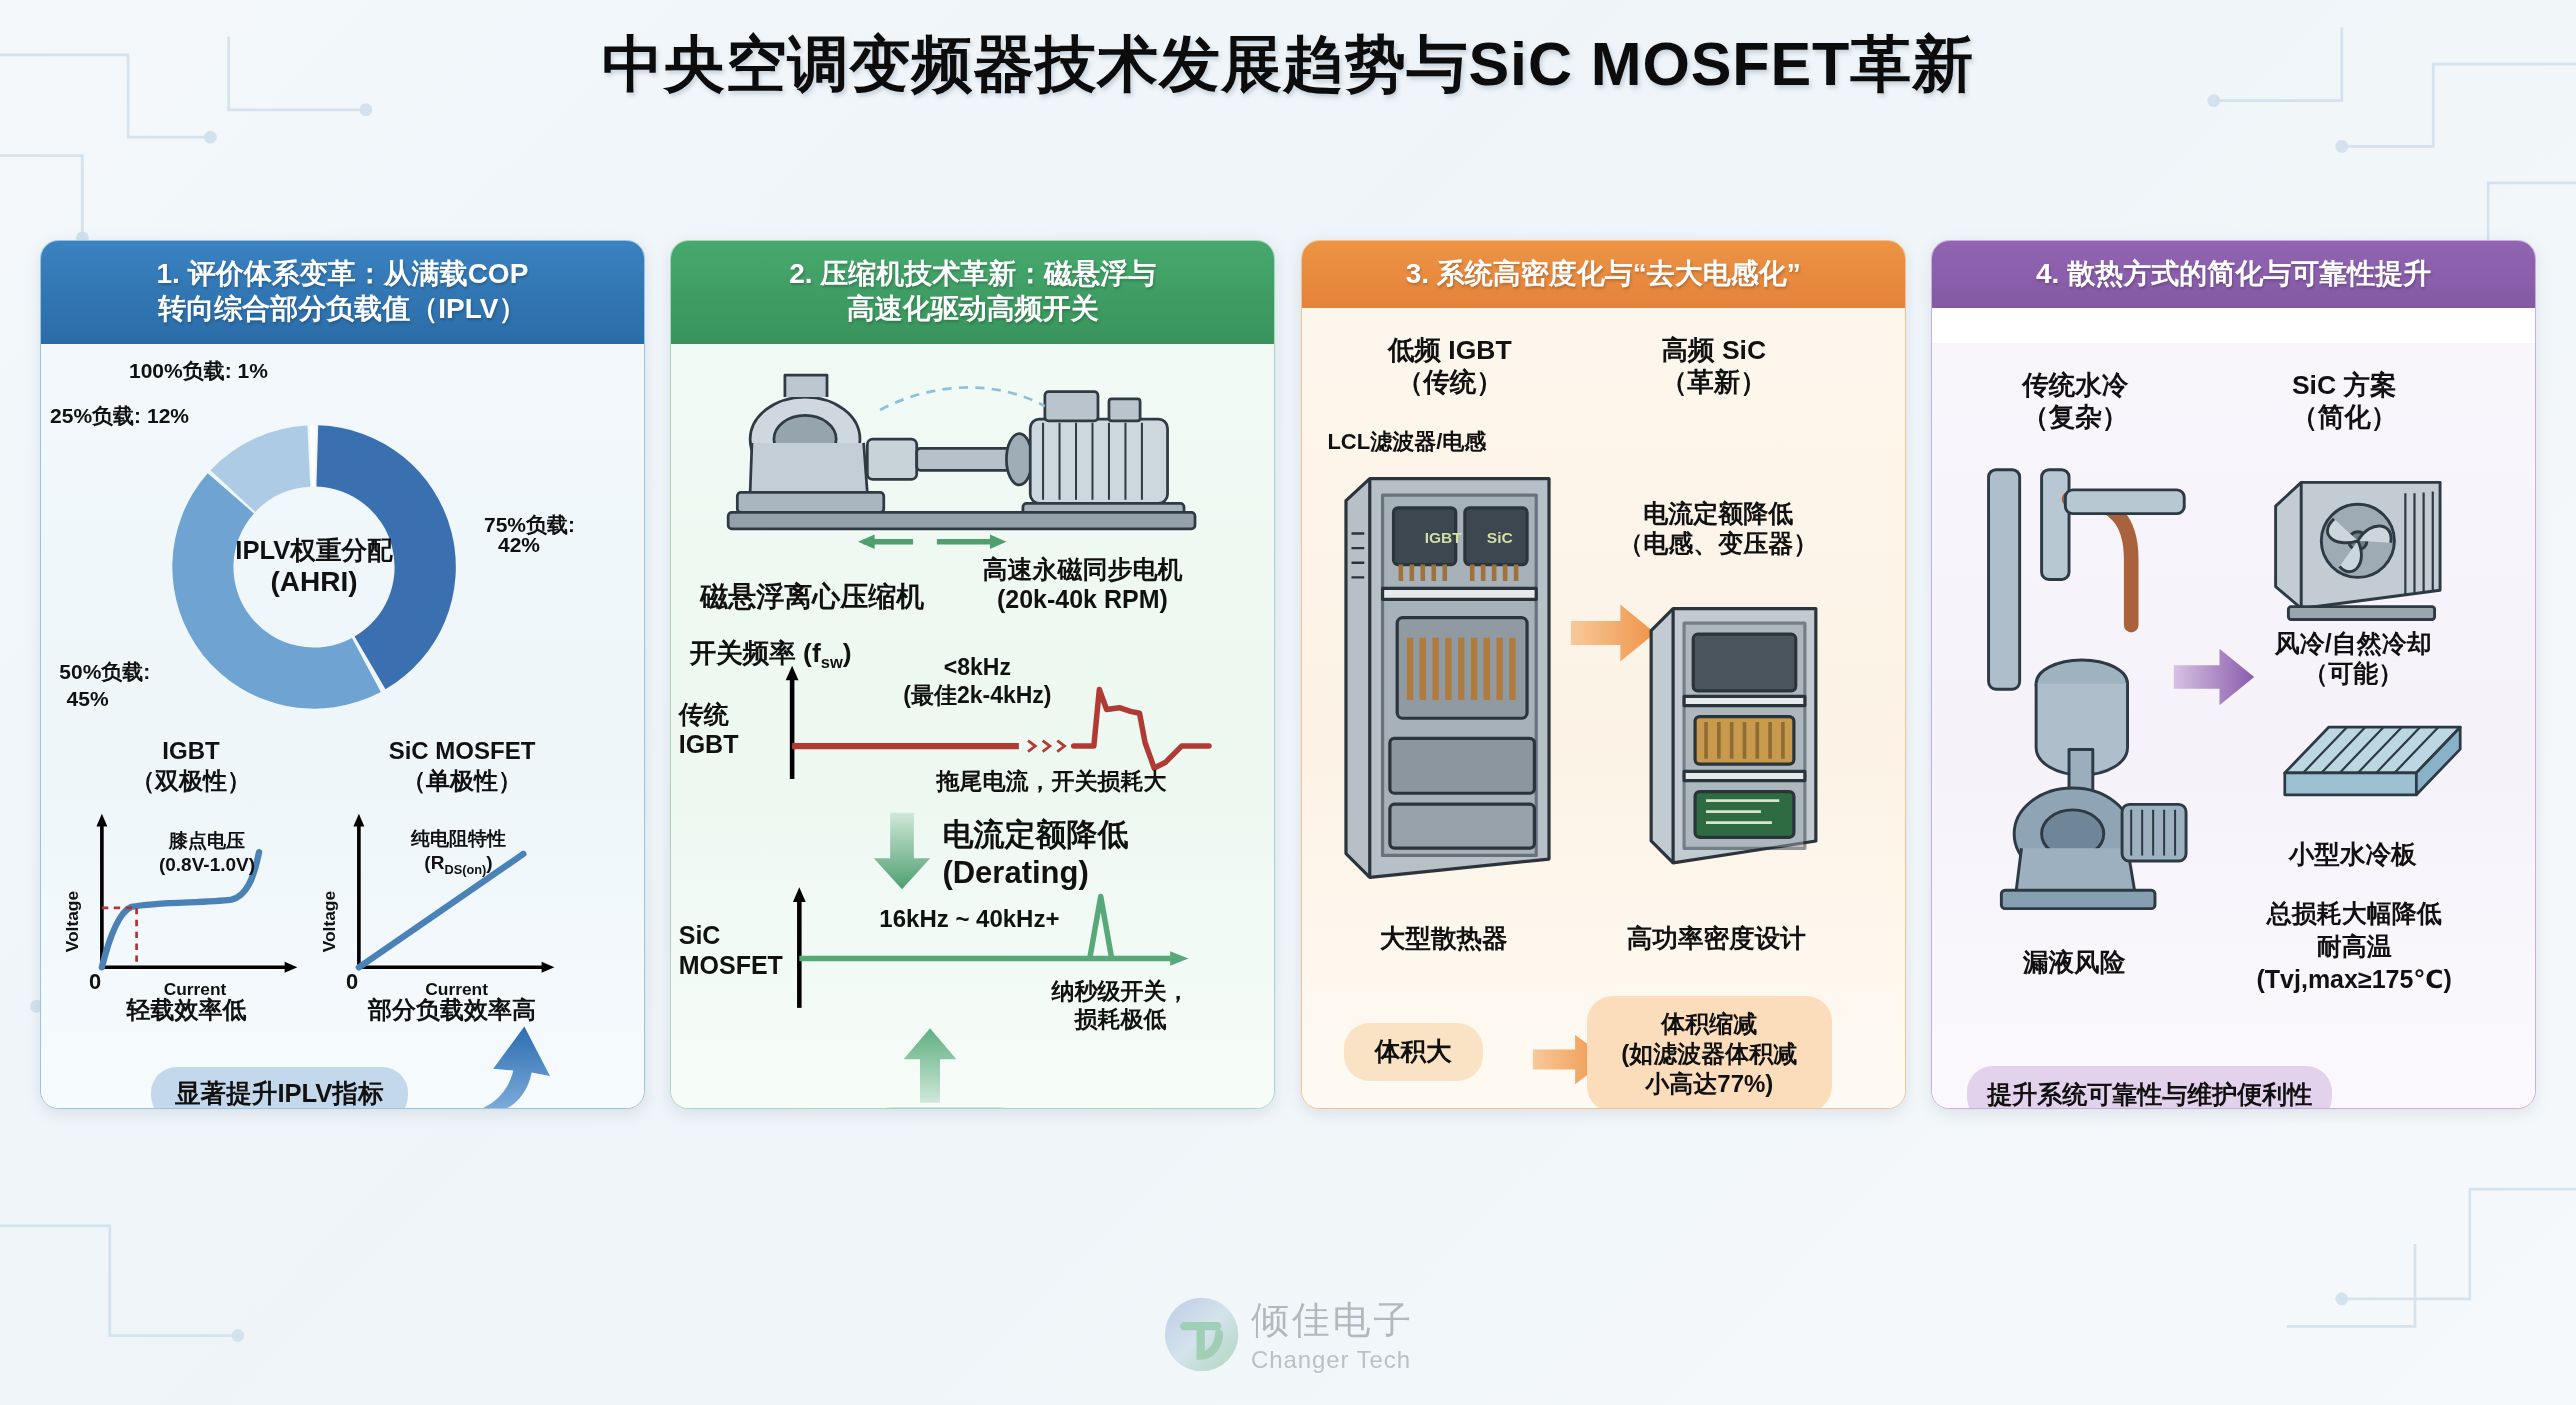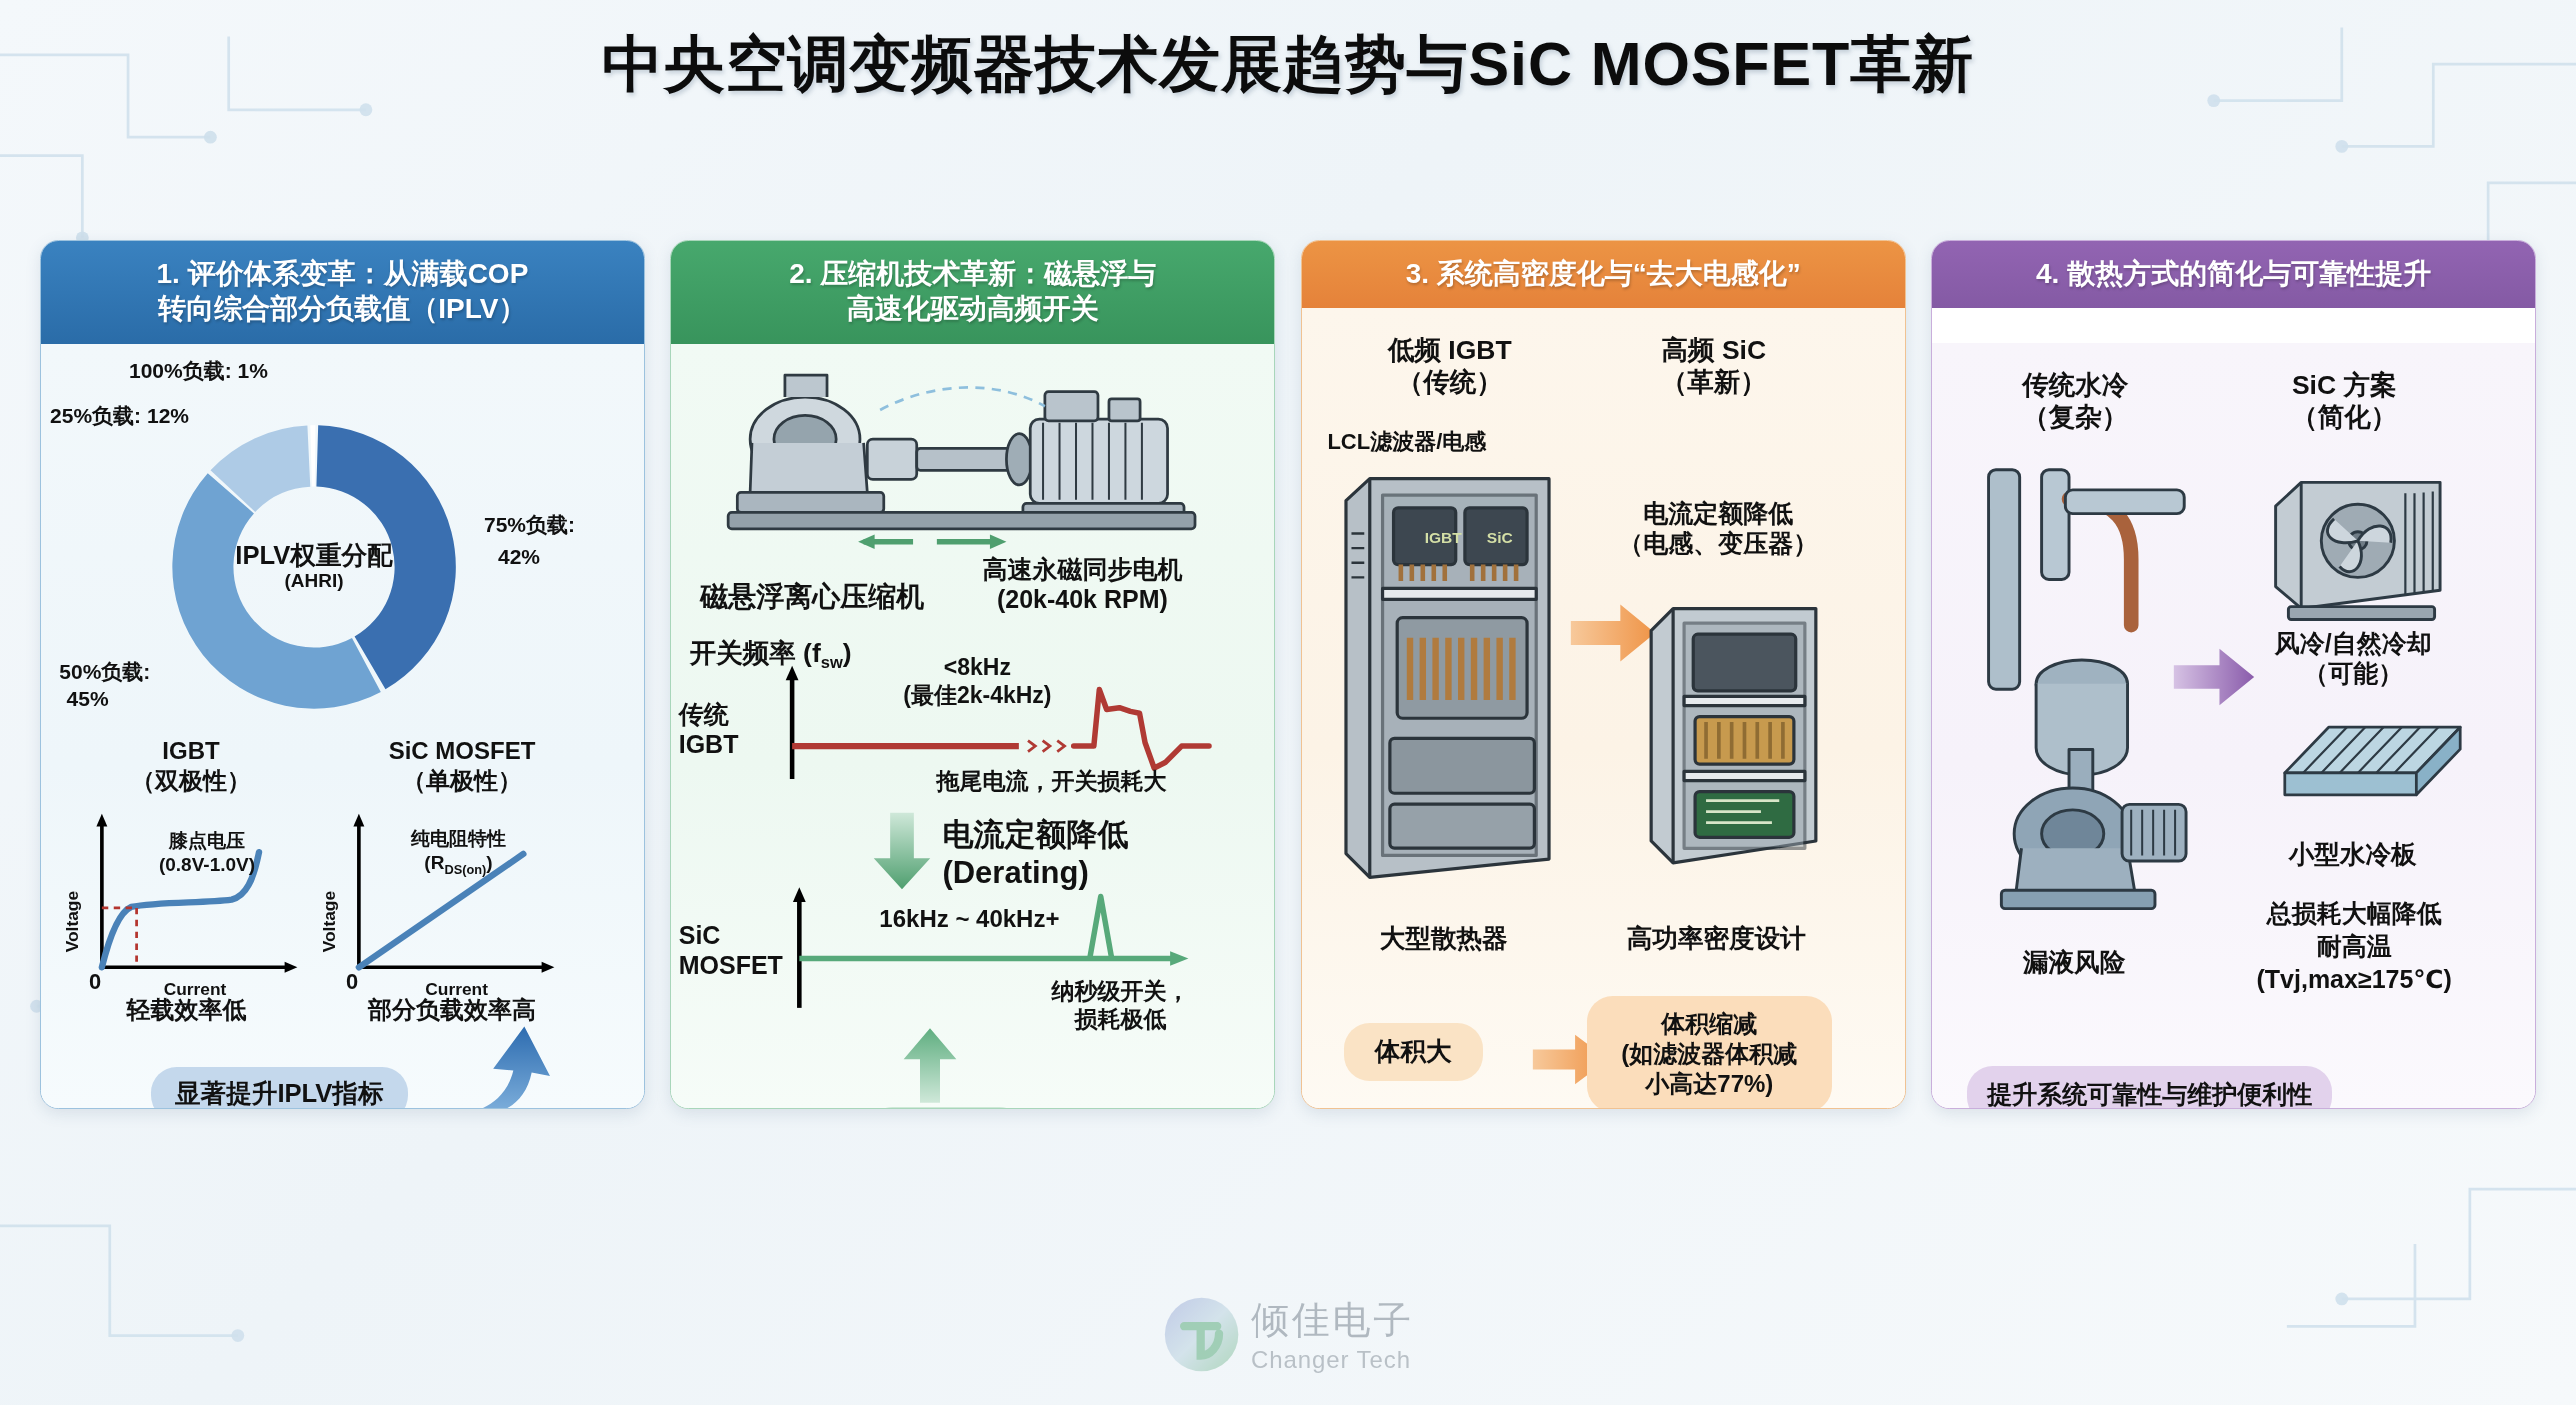"42%" div.pie-lbl { top: 200px -> 188px }
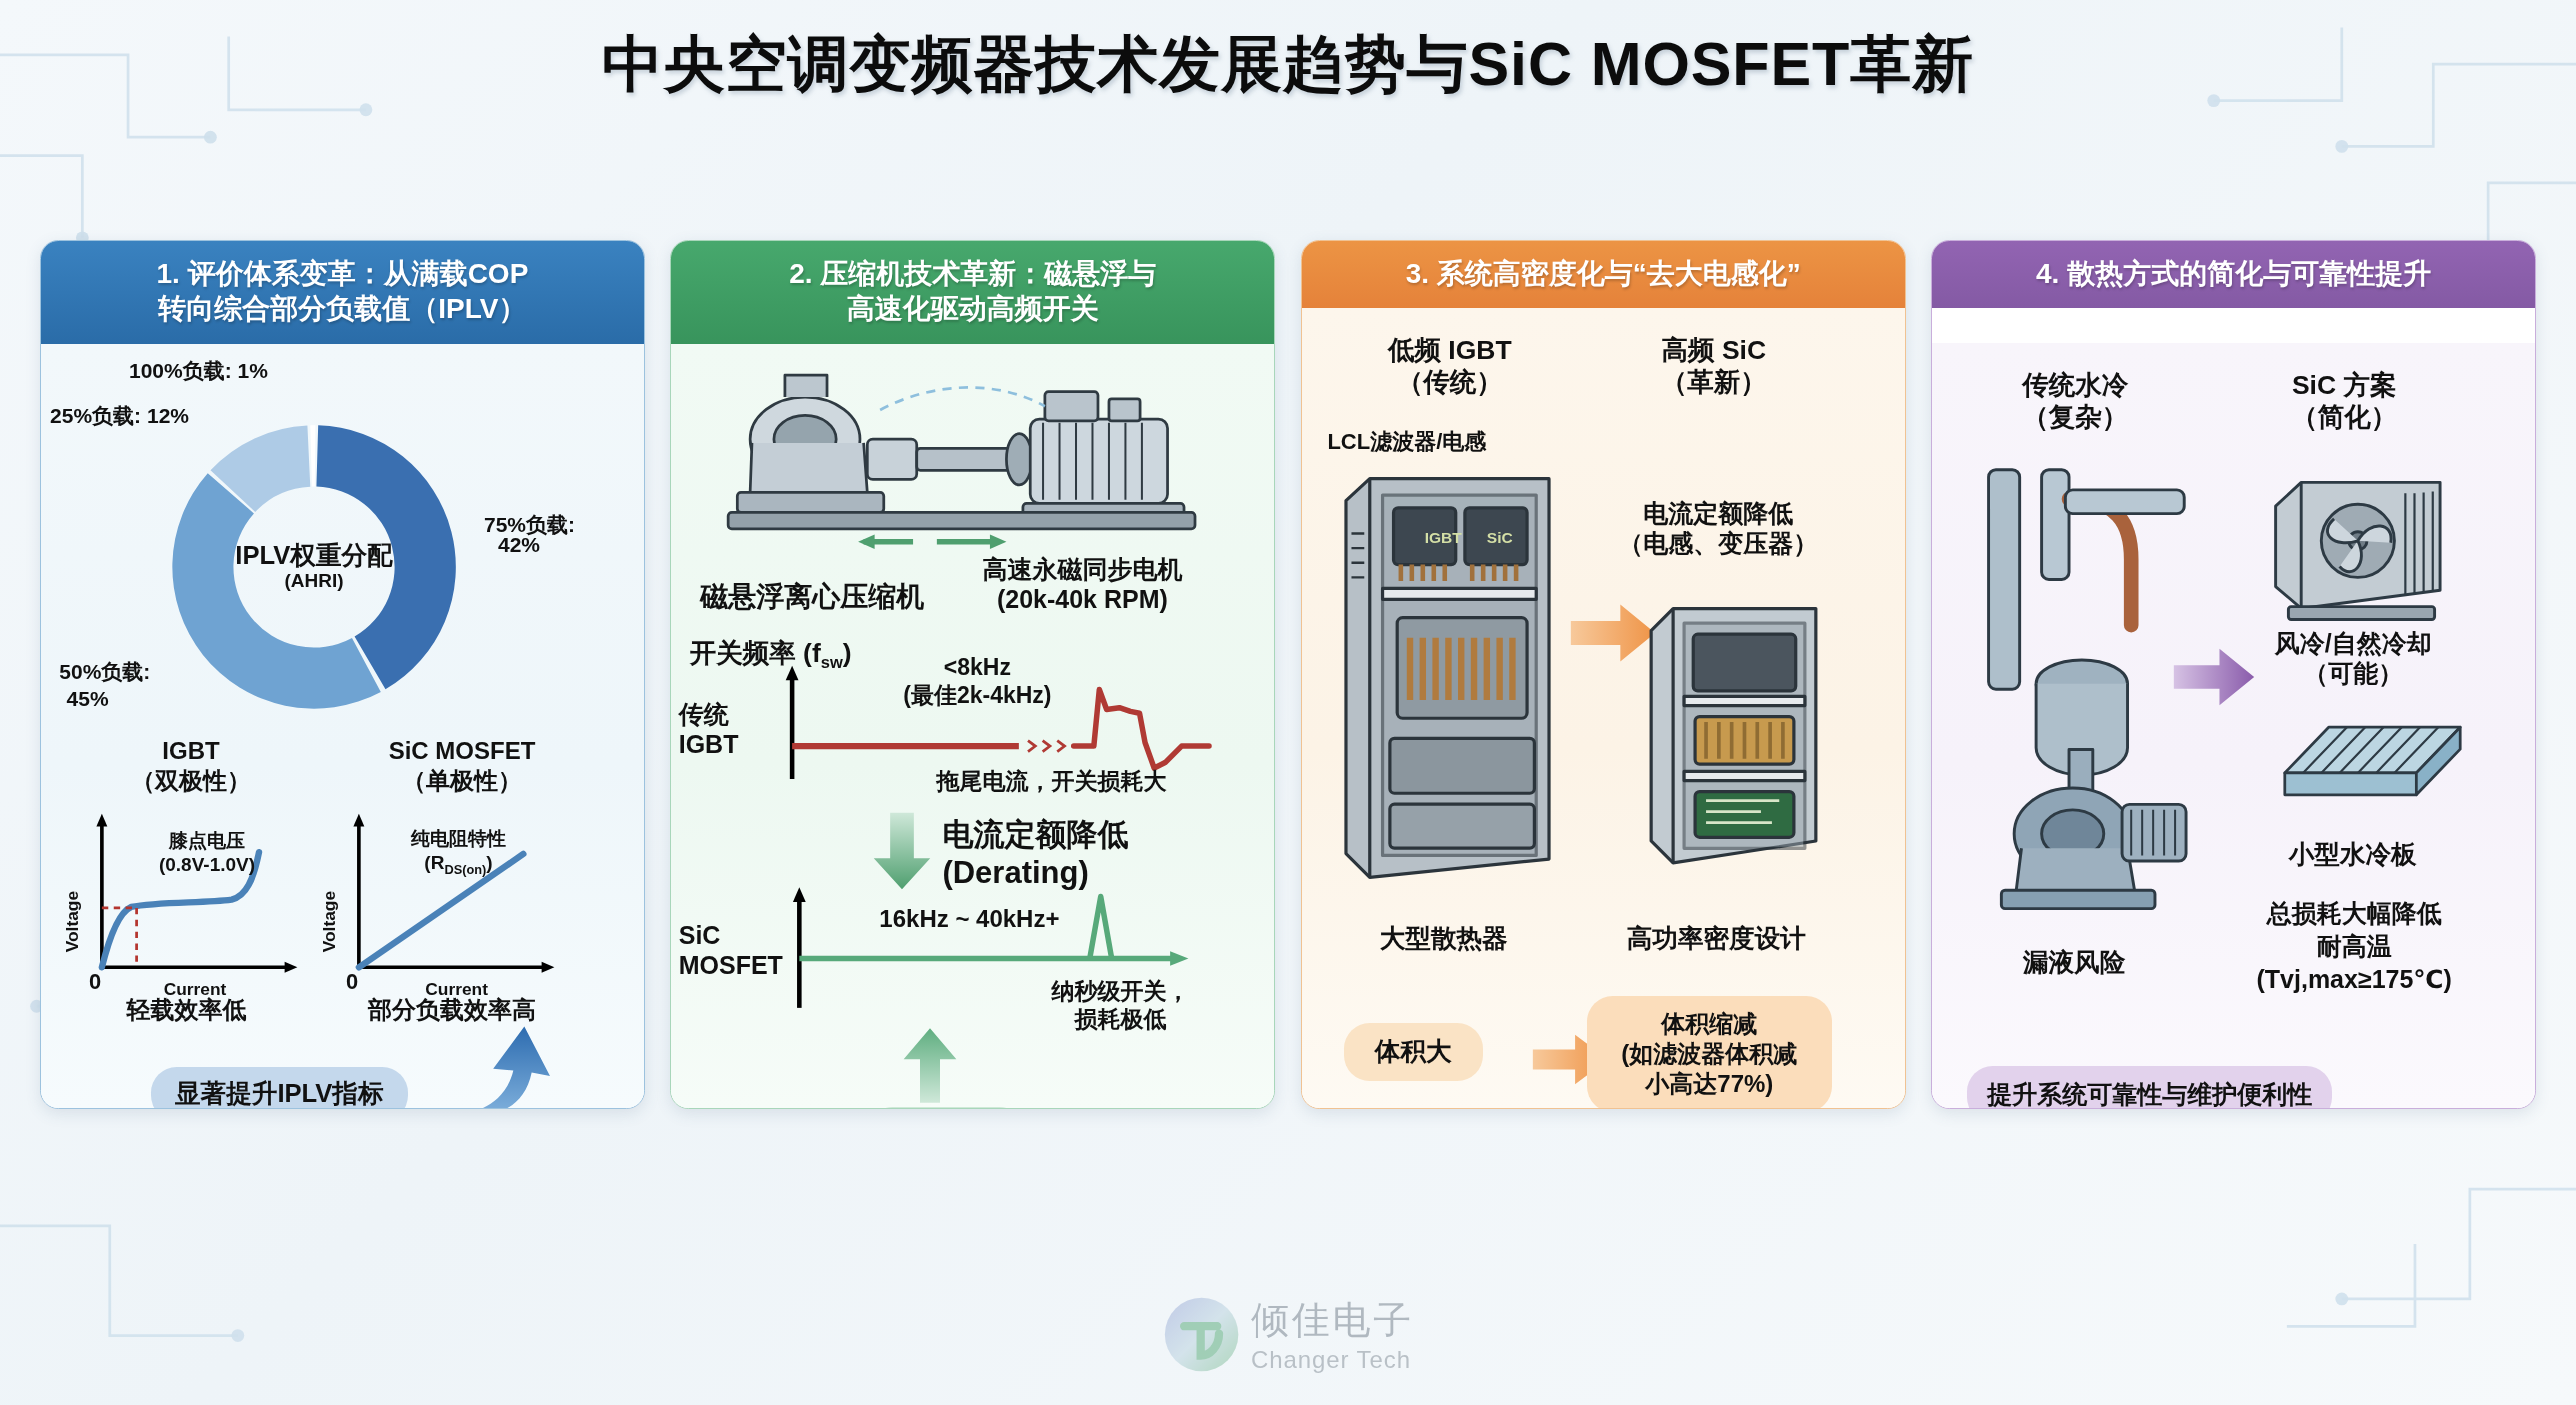"(AHRI)" .donut-center .l2 { font-size: 19px -> 28px }
